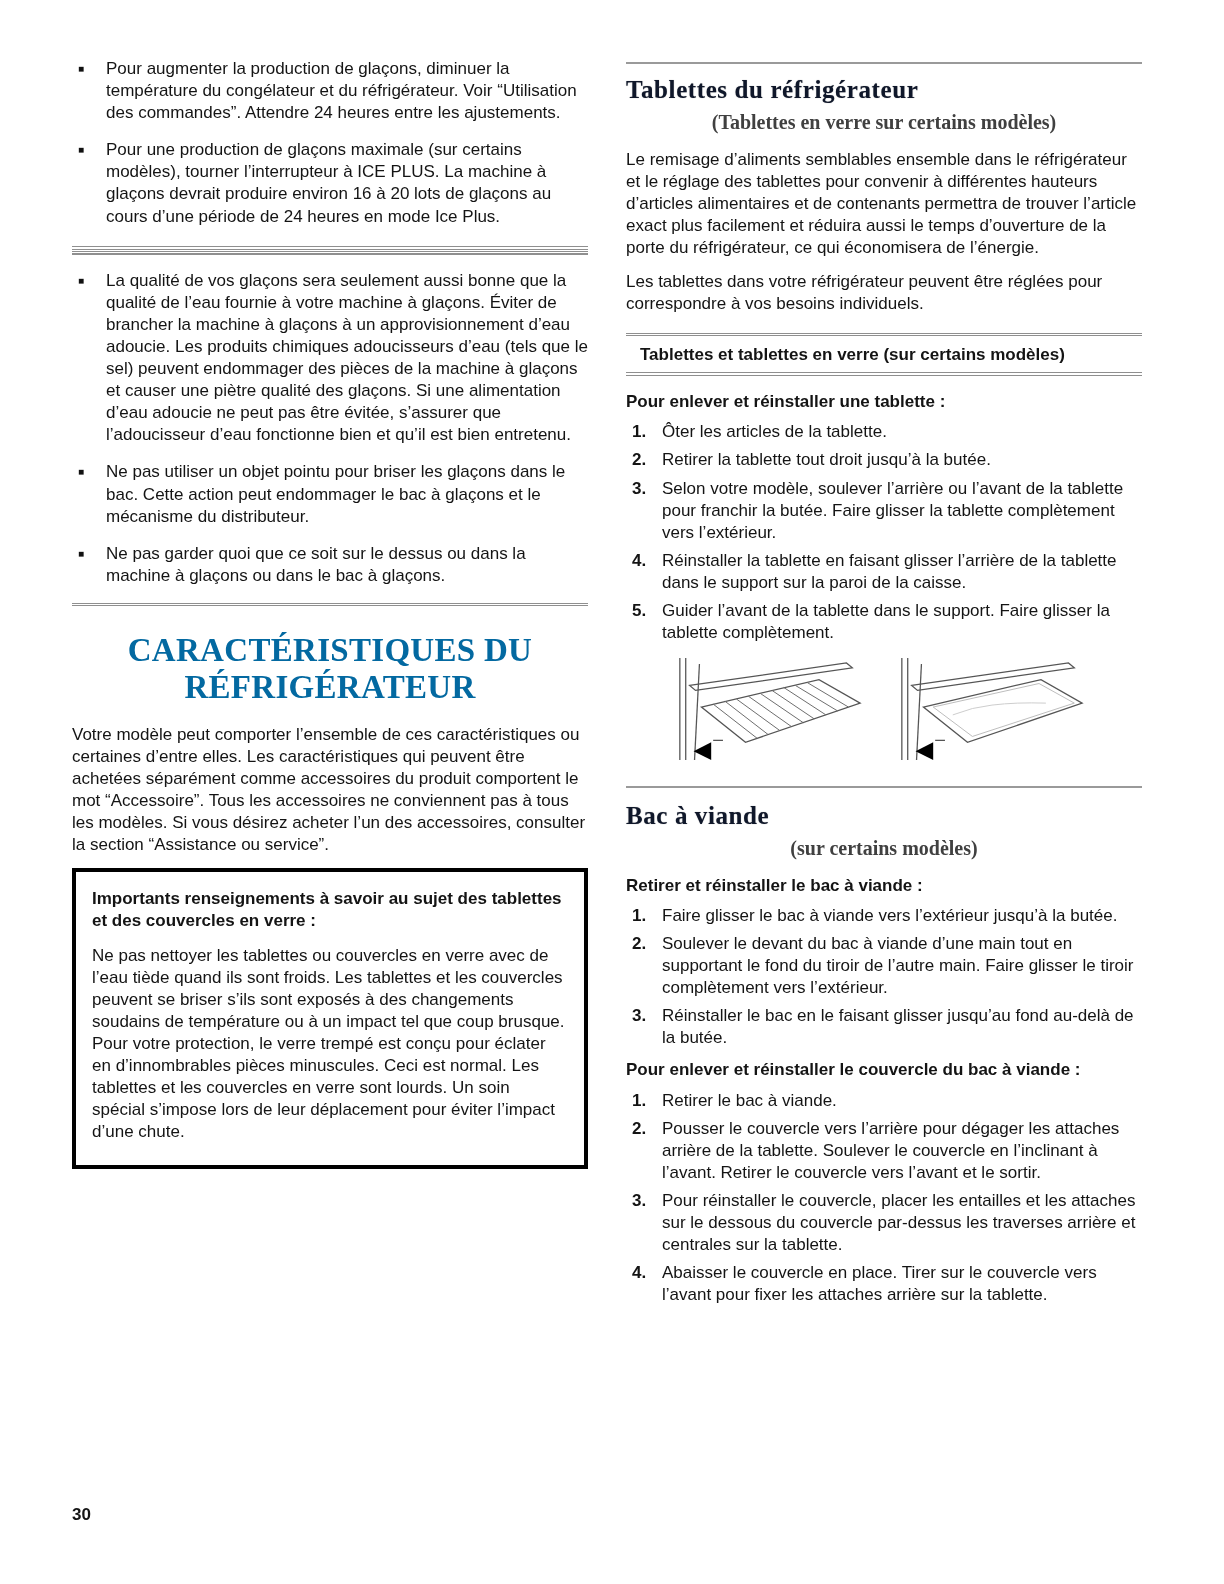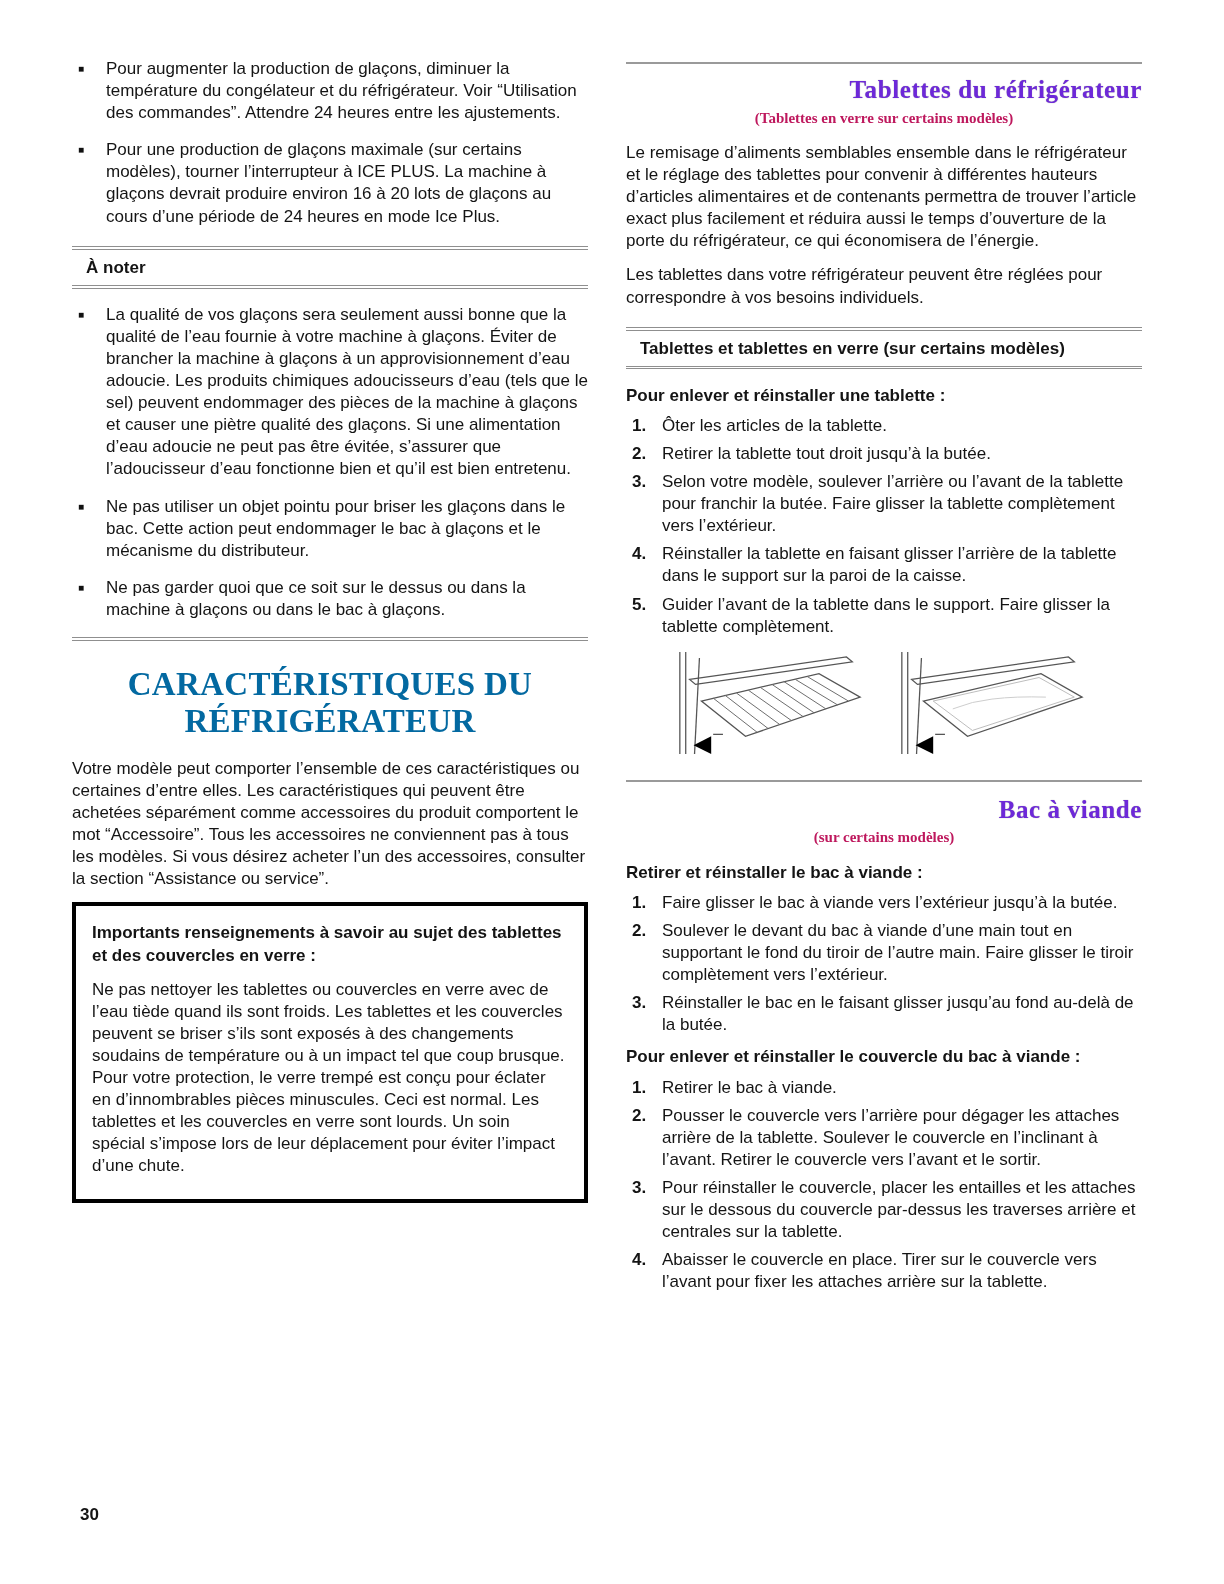"Tablettes du réfrigérateur" .deco { color: #6d28d9 -> #0f172a; text-align: right -> left }
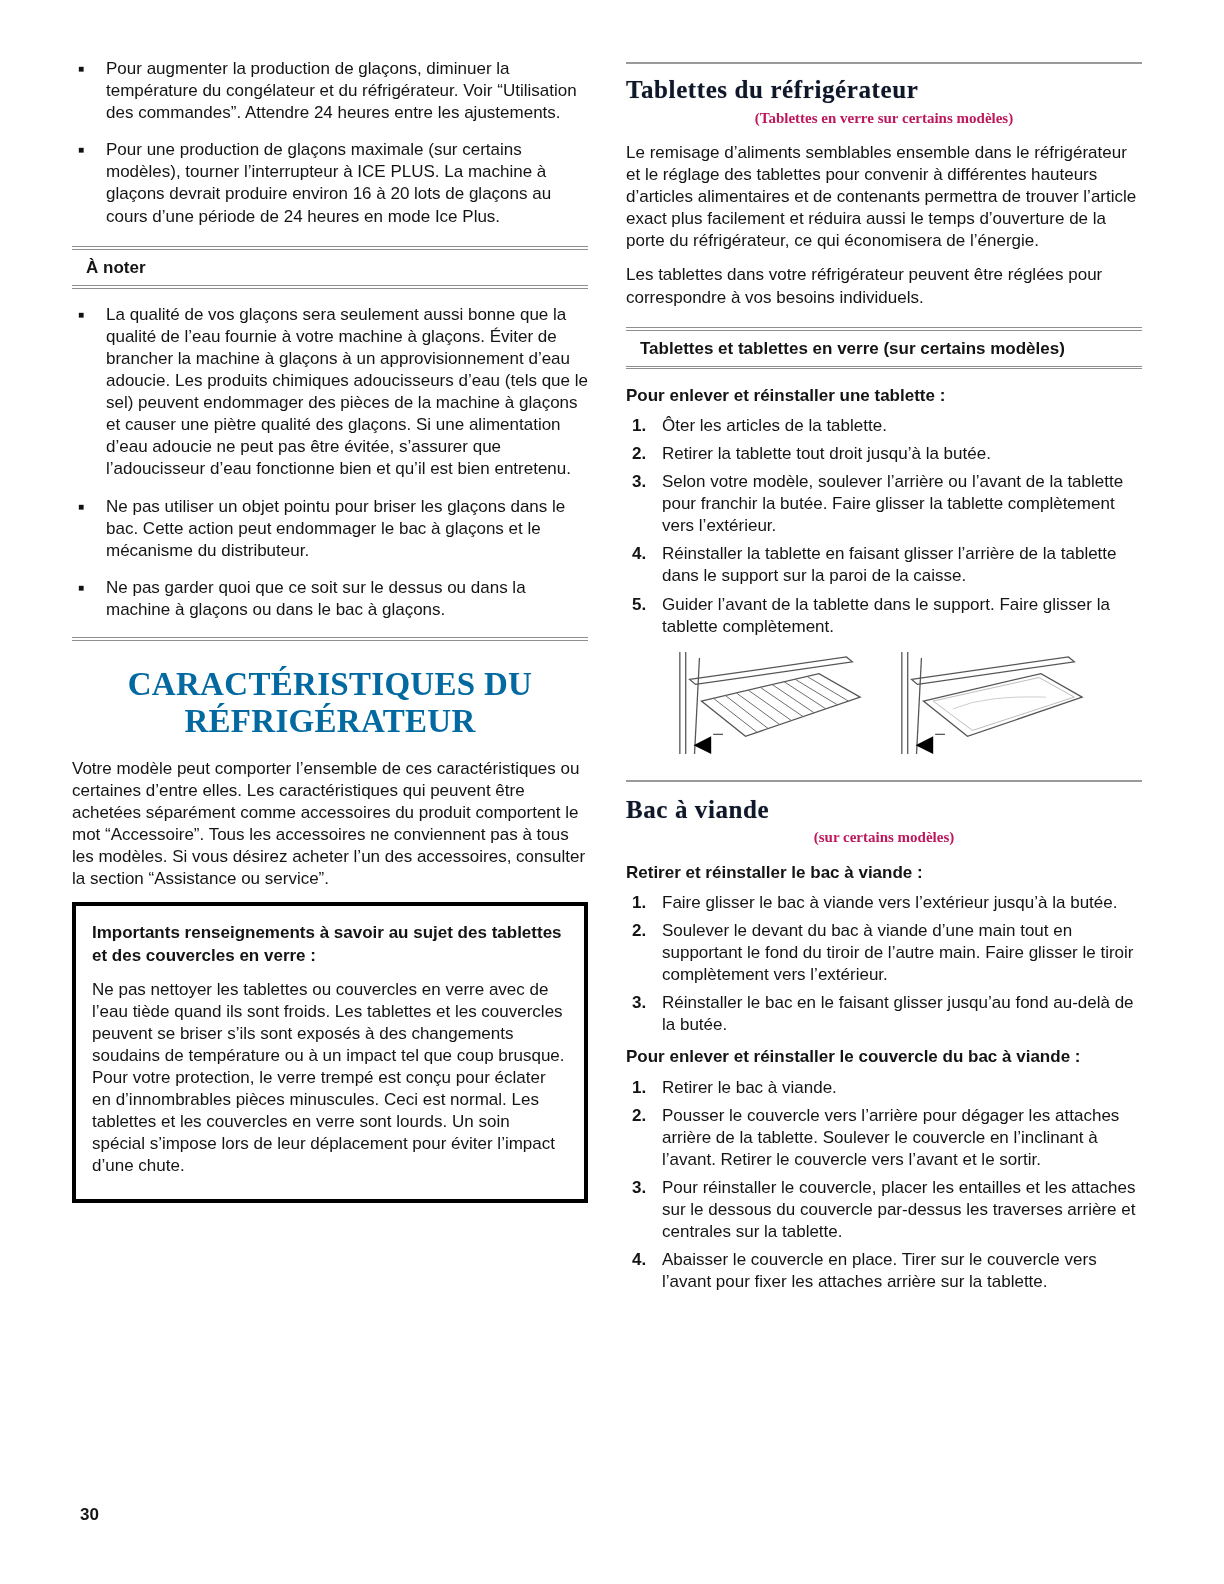"(Tablettes en verre sur certains" .deco-sub { color: #be185d -> #404040; font-size: 15px -> 20px }
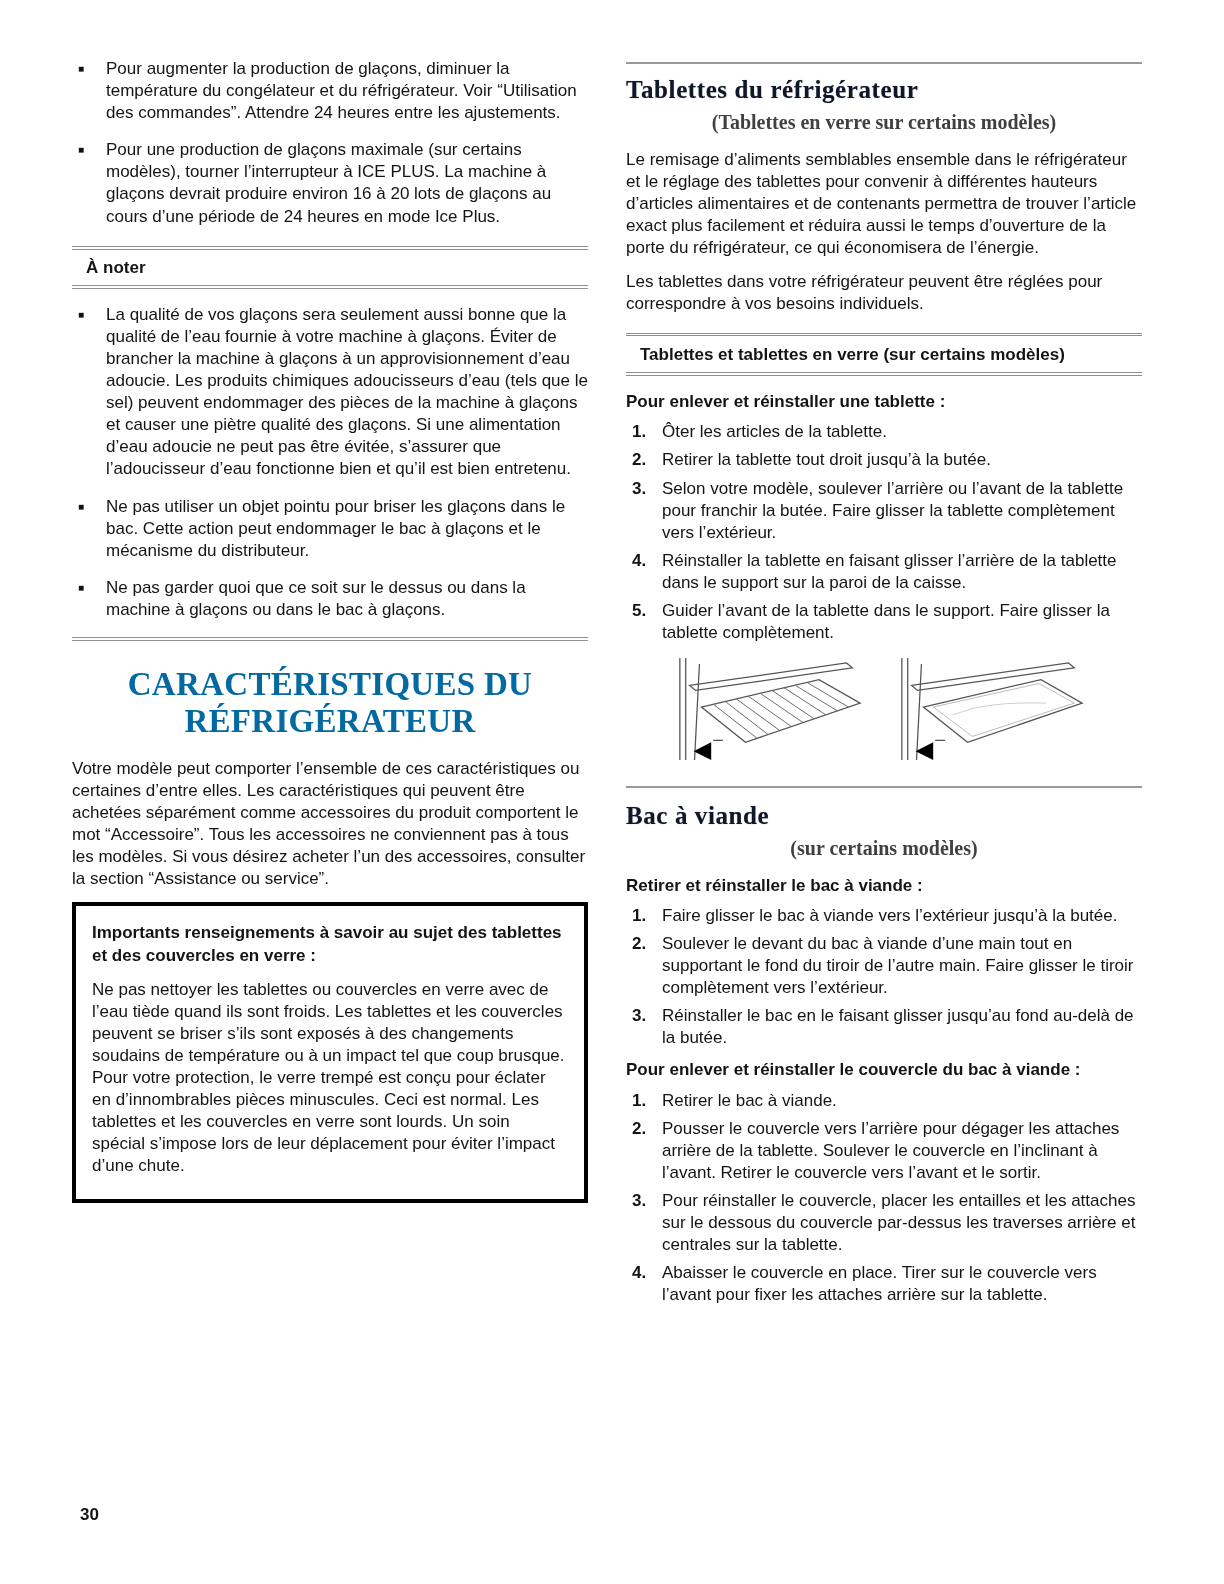"À noter" div.band-text { html: <div>À noter</div> -> none }
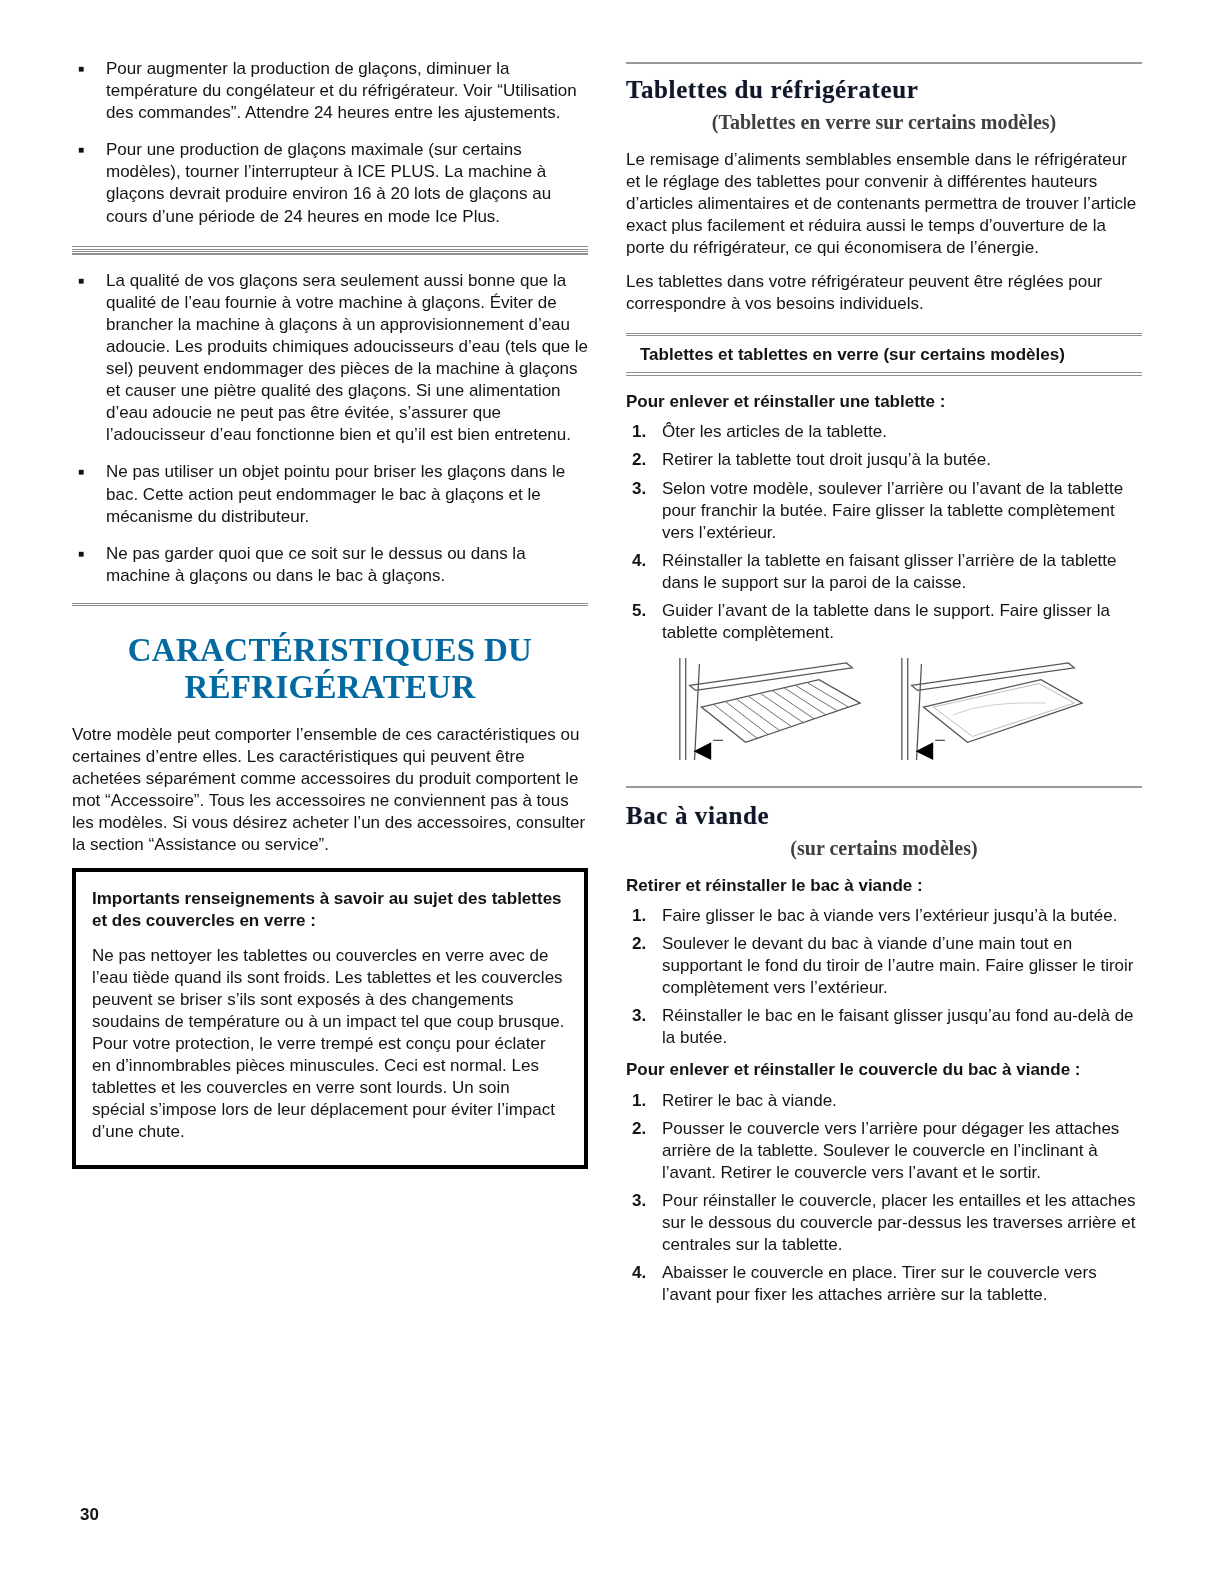"30" .pageno { left: 80px -> 72px }
